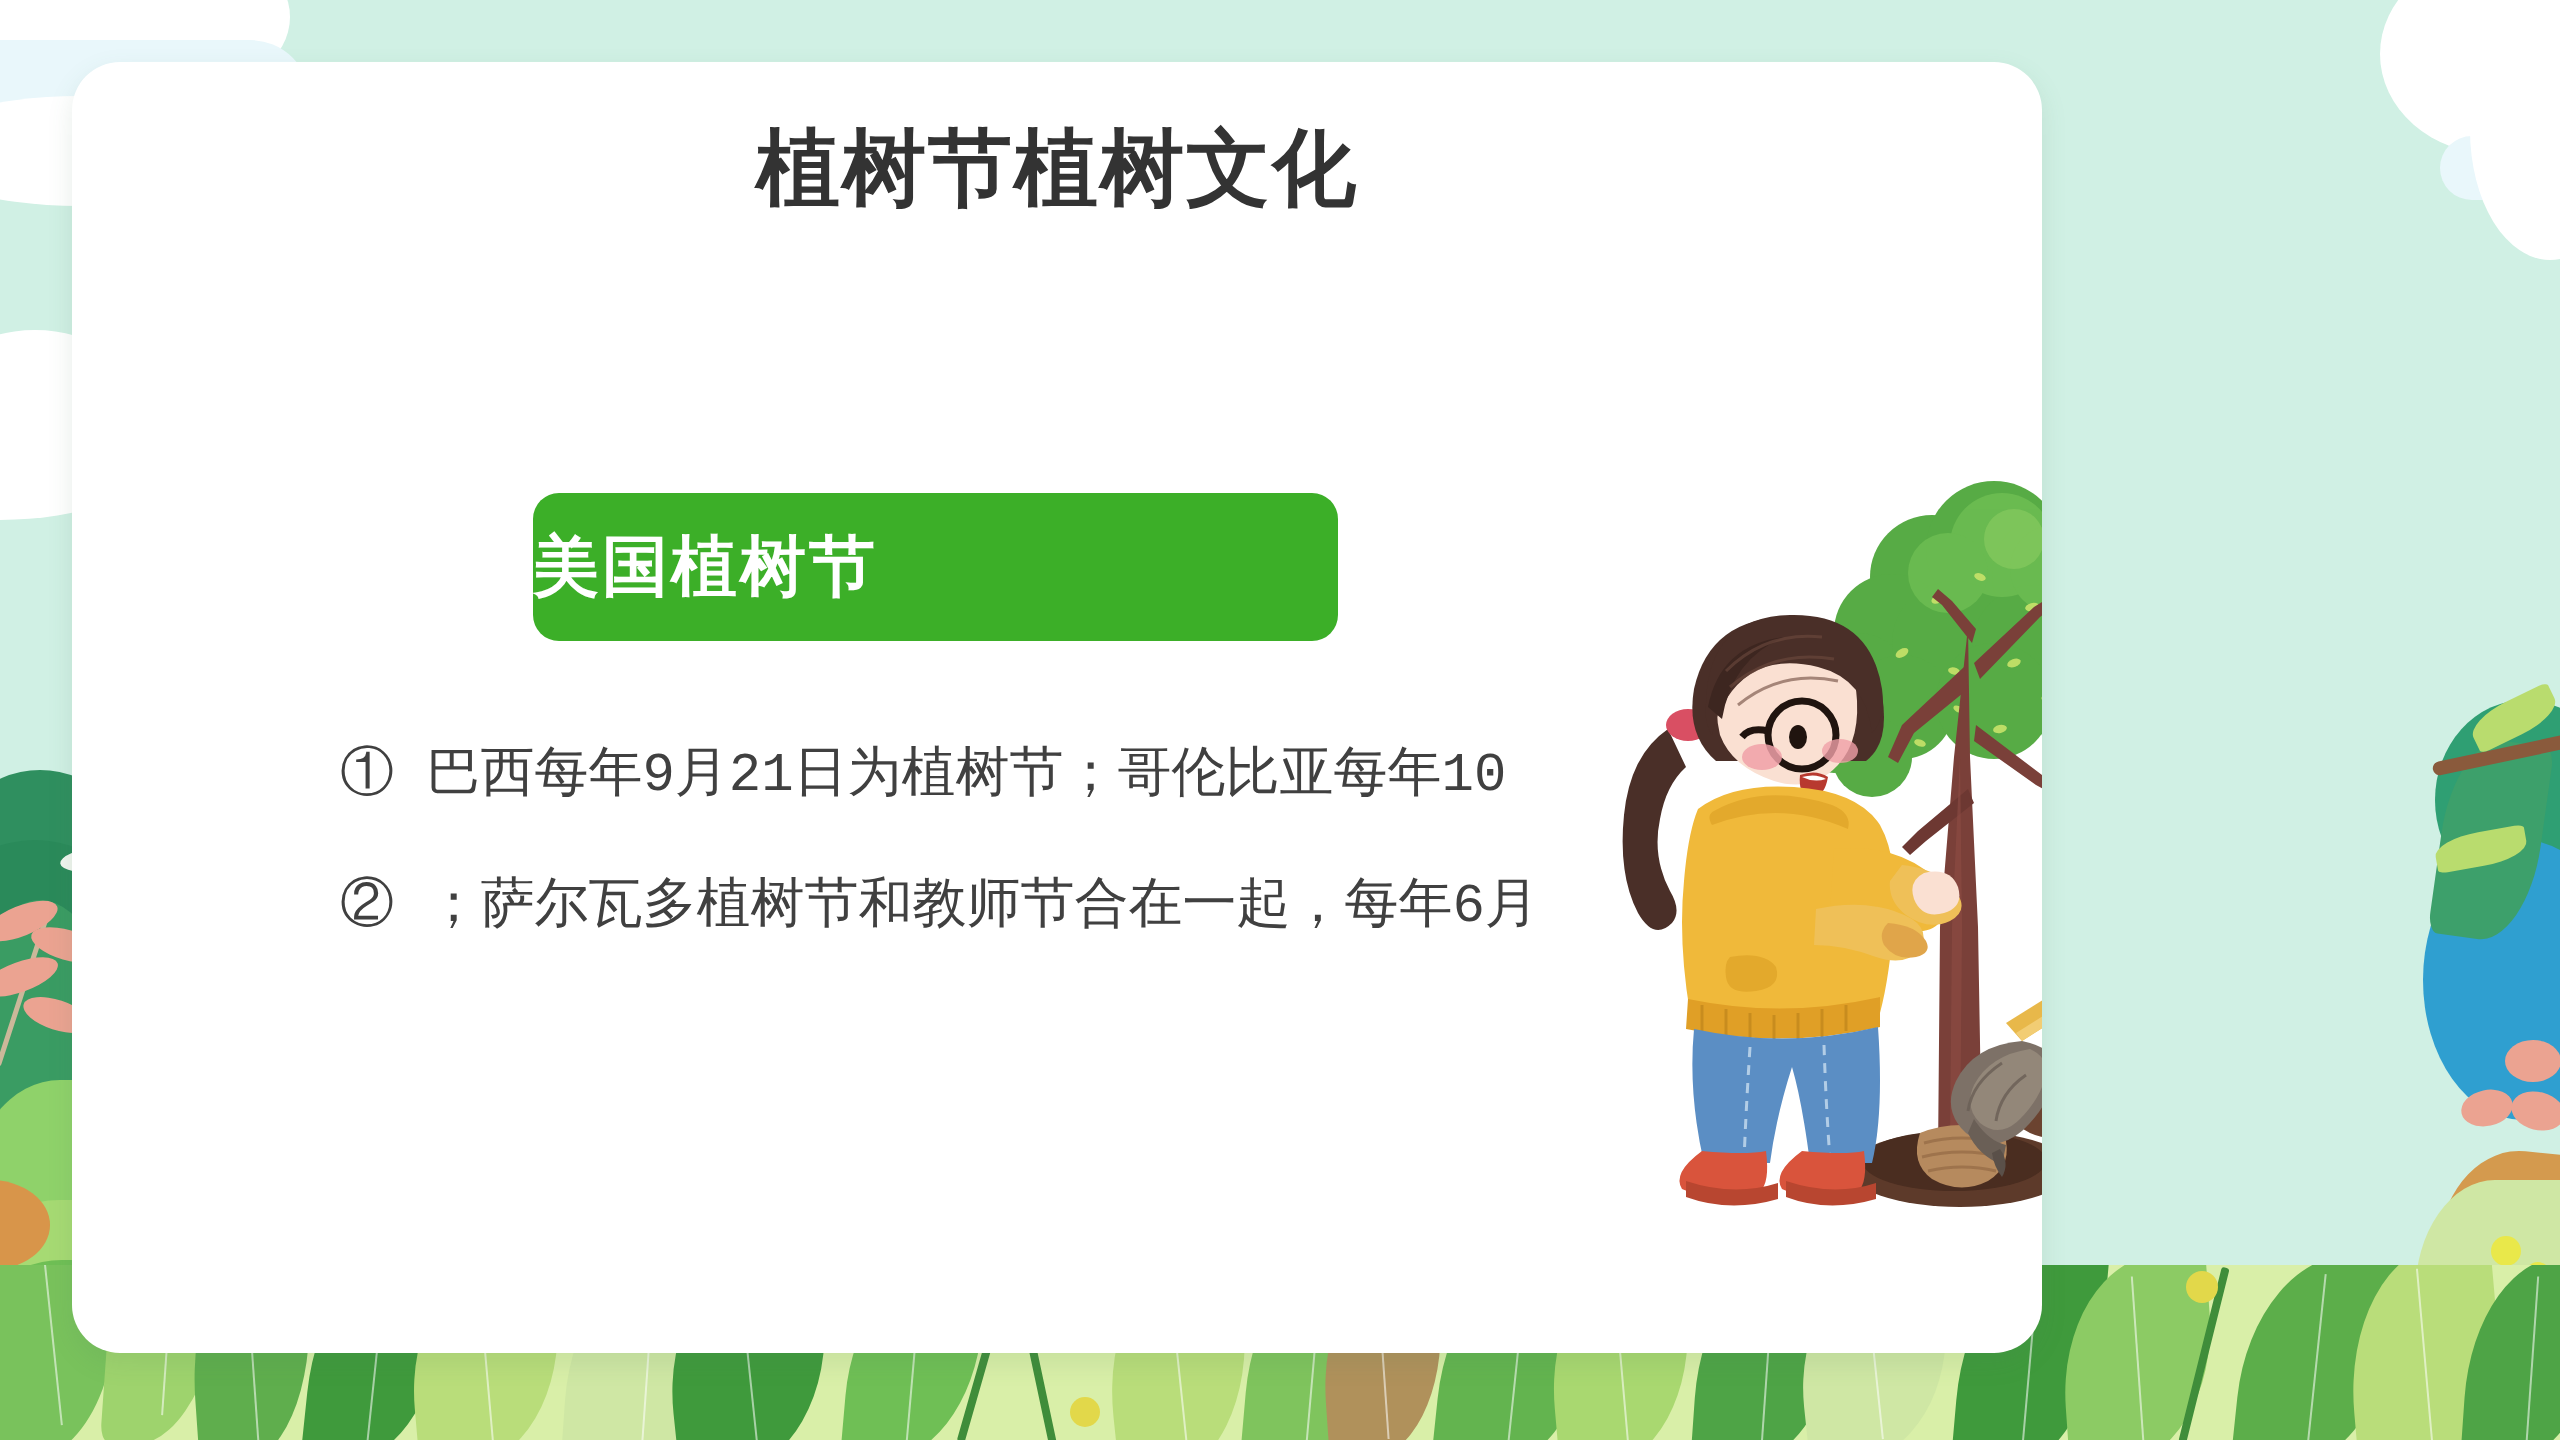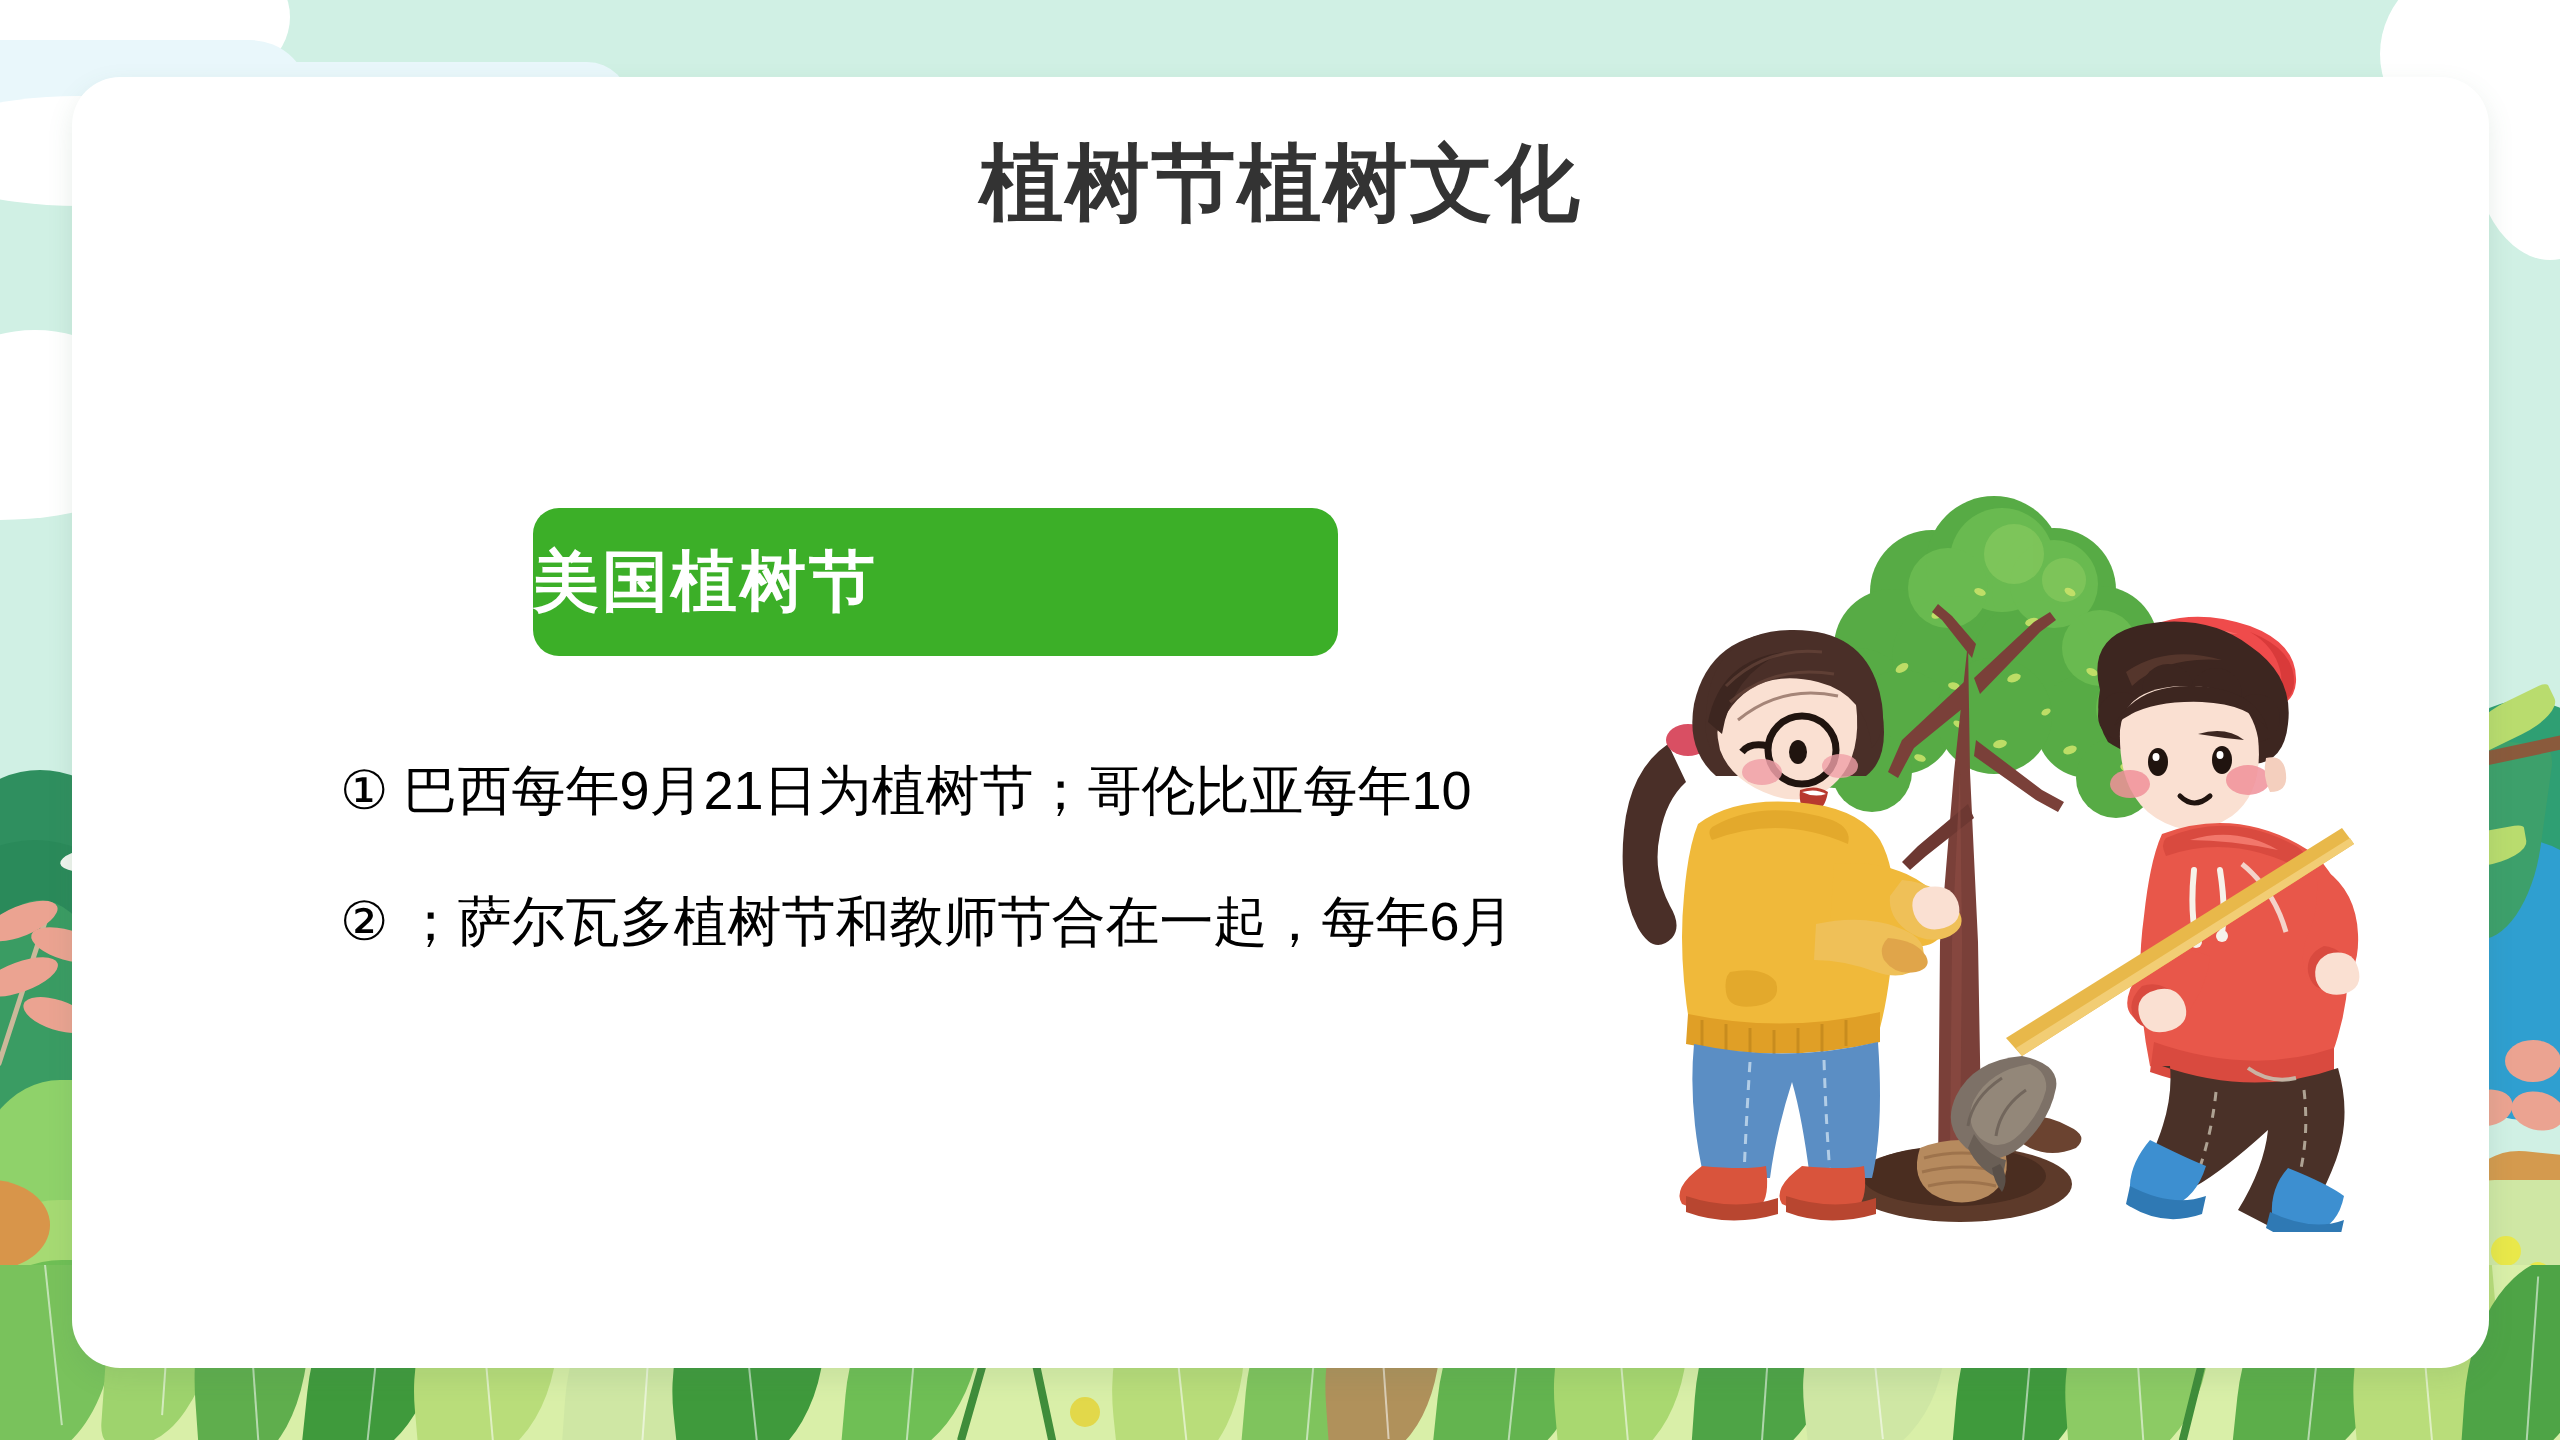"植树节植树文化" #card { top: 77px -> 62px; width: 2417px -> 1970px }
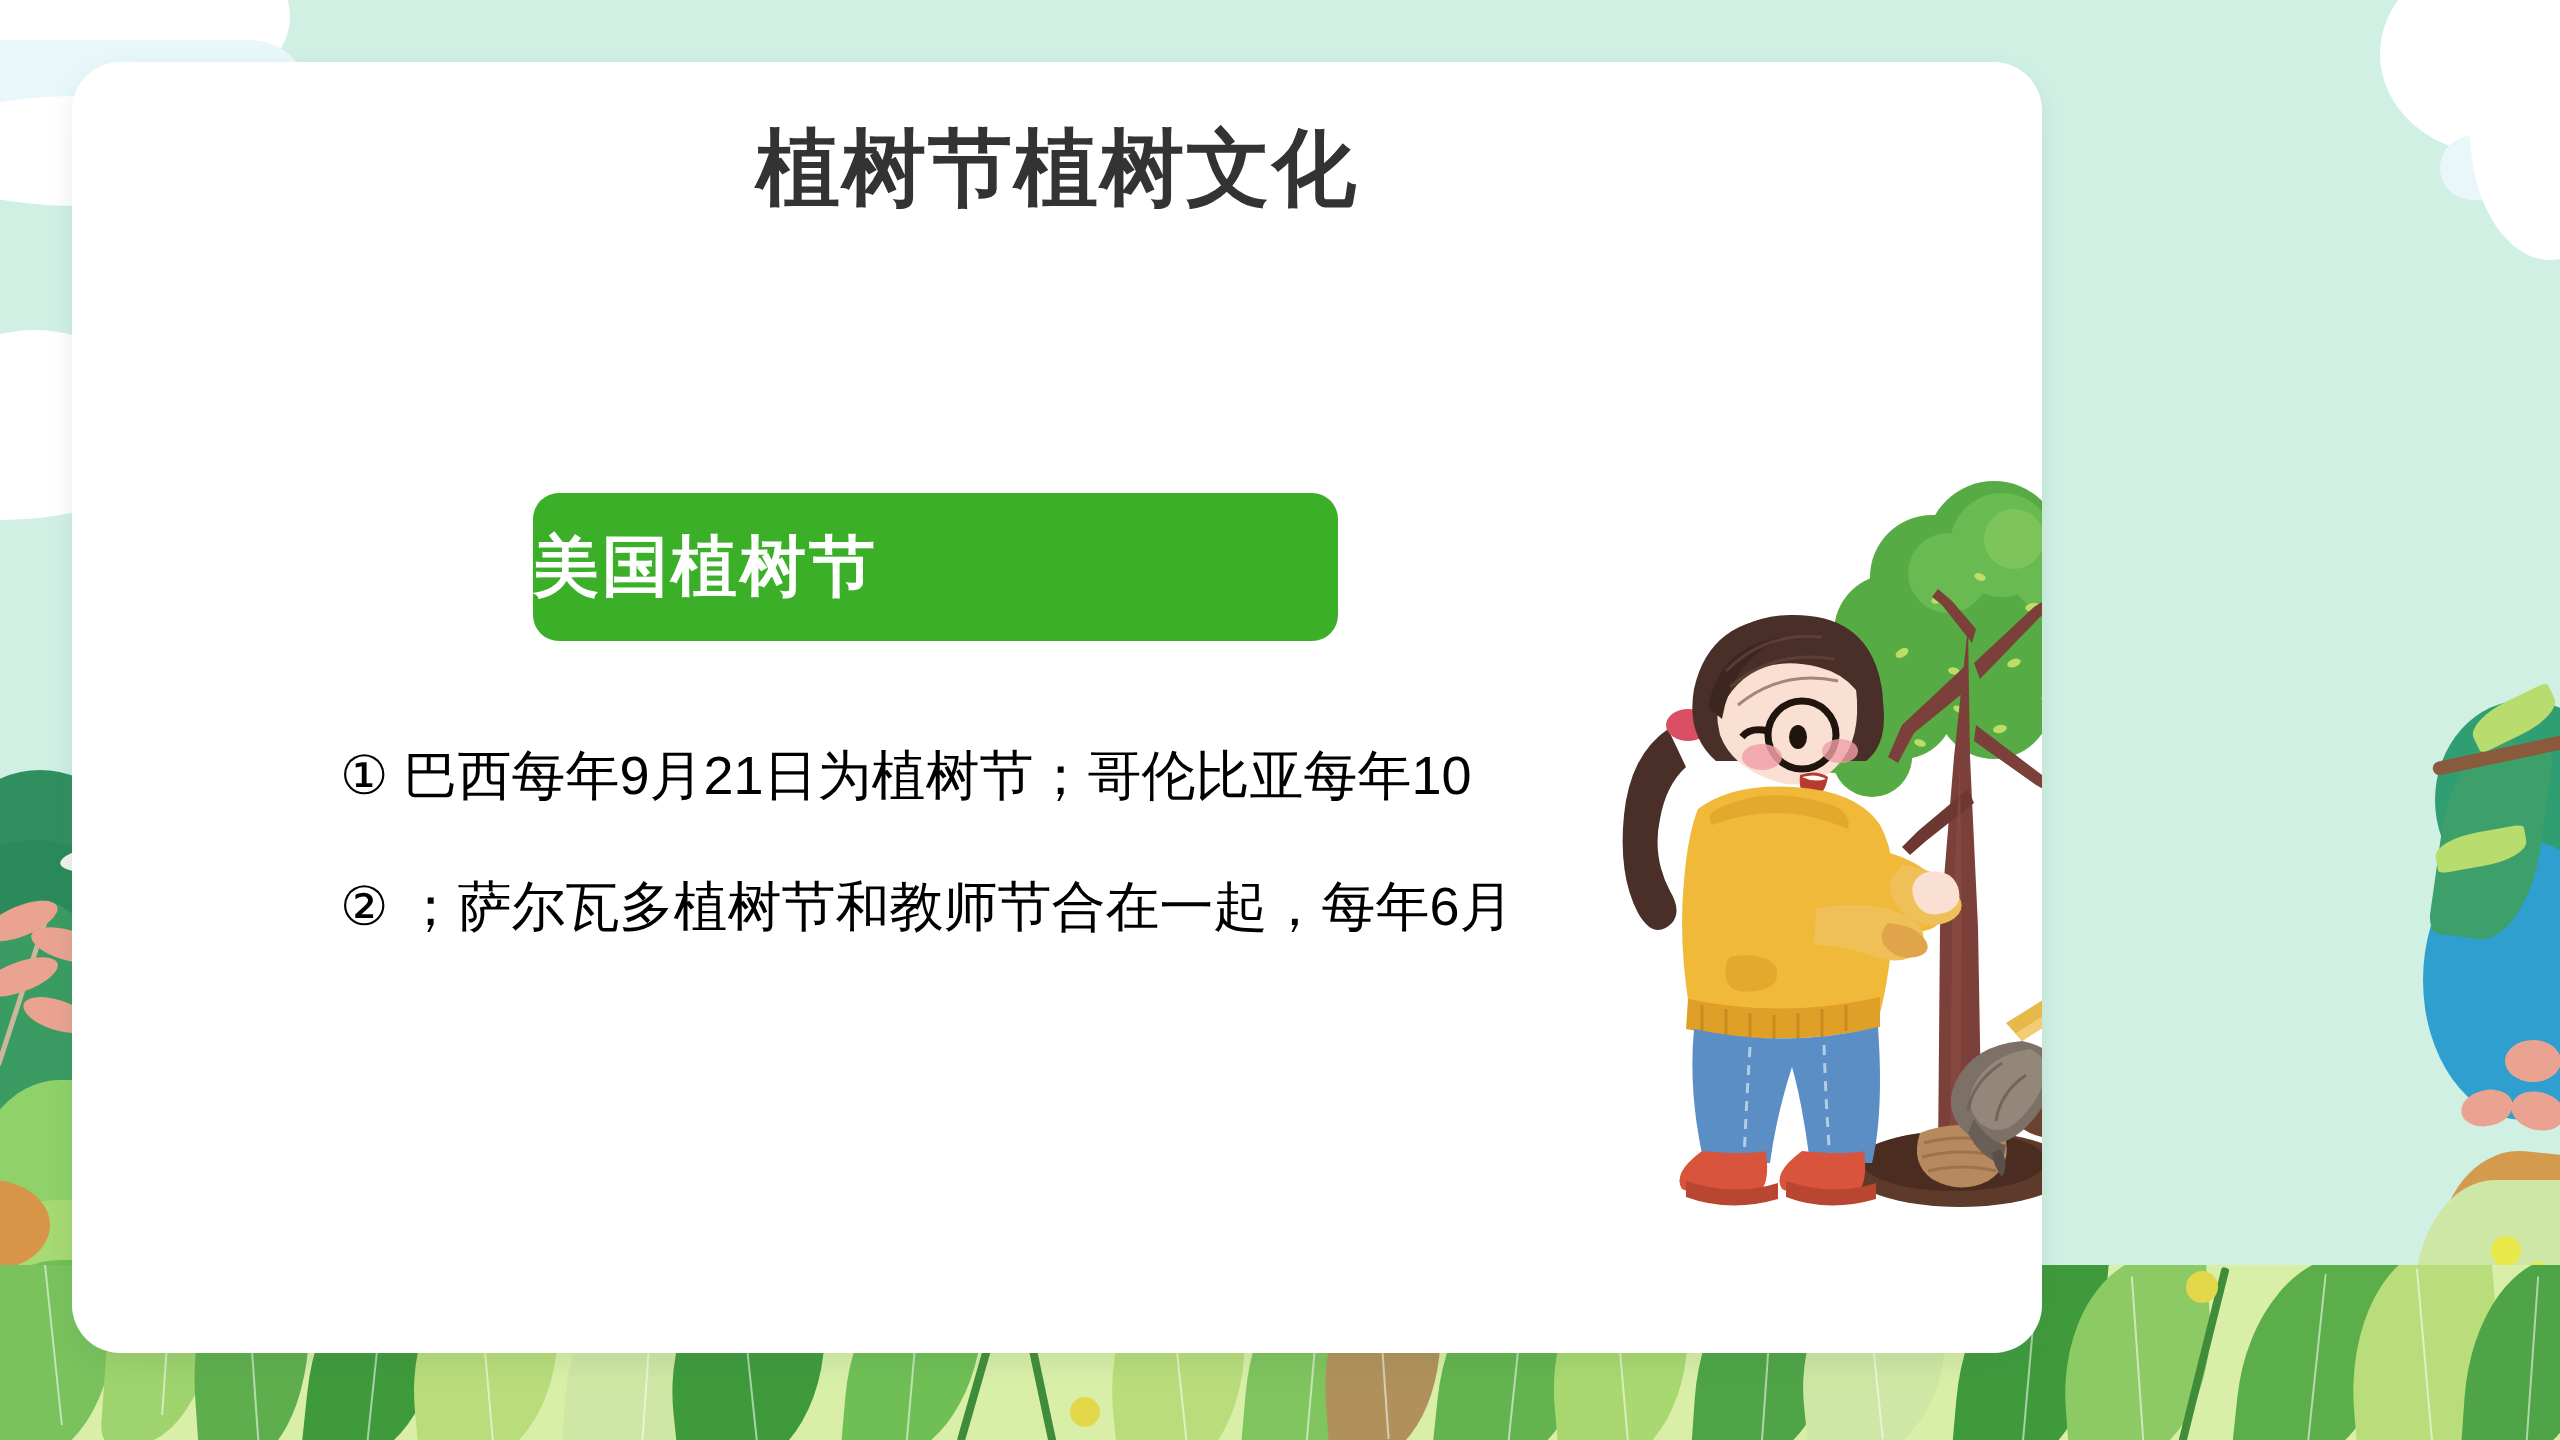"① 巴西每年9月21日为植树节；哥伦比亚每年10" .para { color: #000000 -> #404040; font-family: none -> Liberation Mono, monospace }
